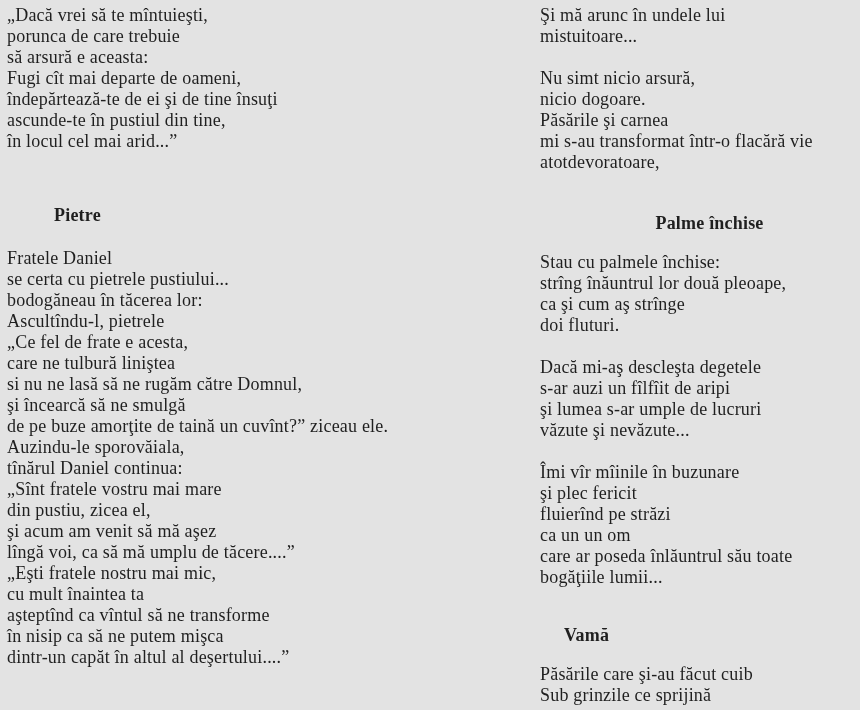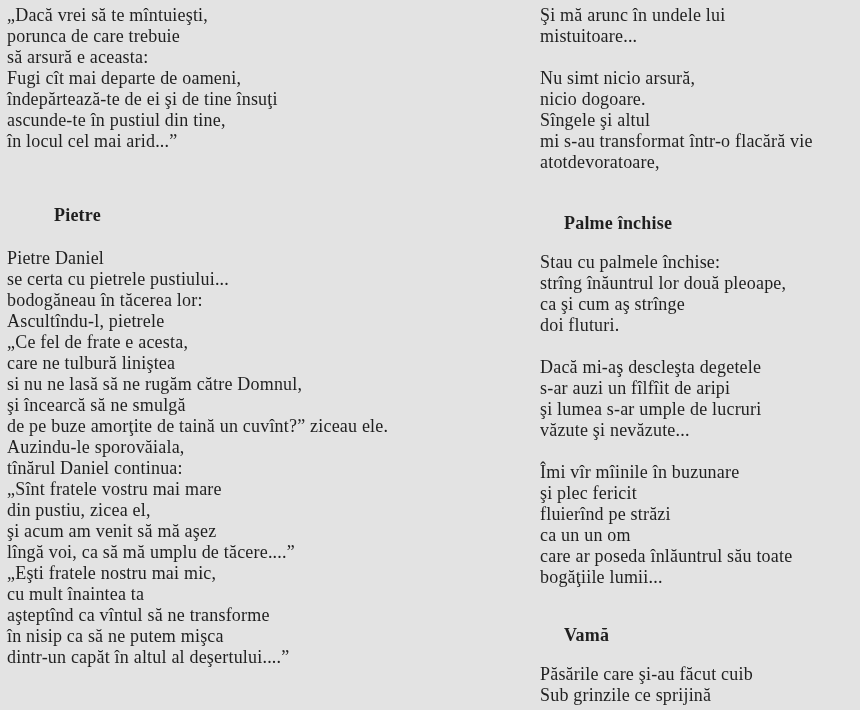"Sîngele şi altul" div.line { text: Sîngele şi altul -> Păsările şi carnea }
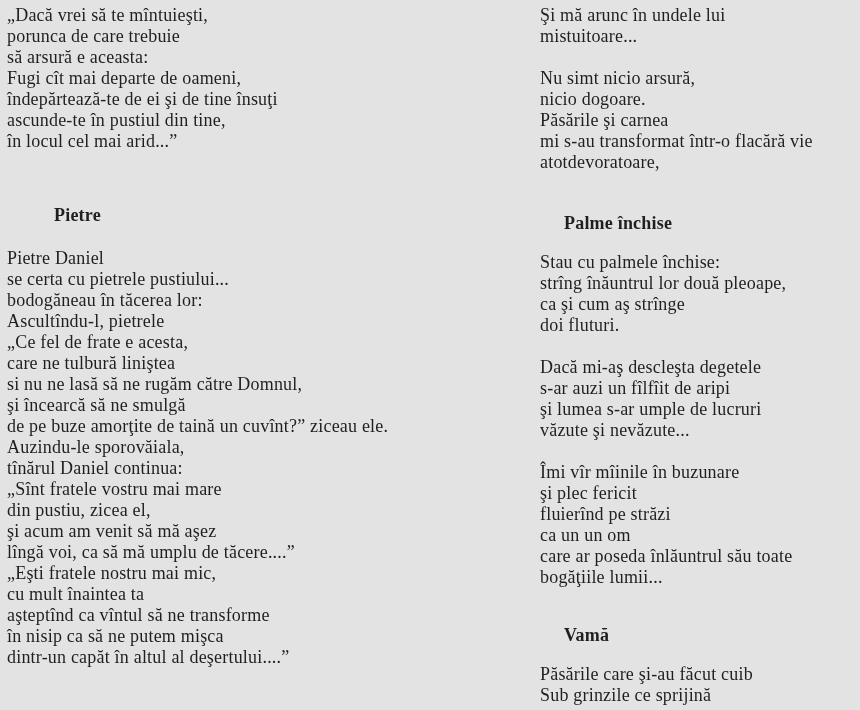"Palme închise" .rb-title-palme { text-align: none -> center }
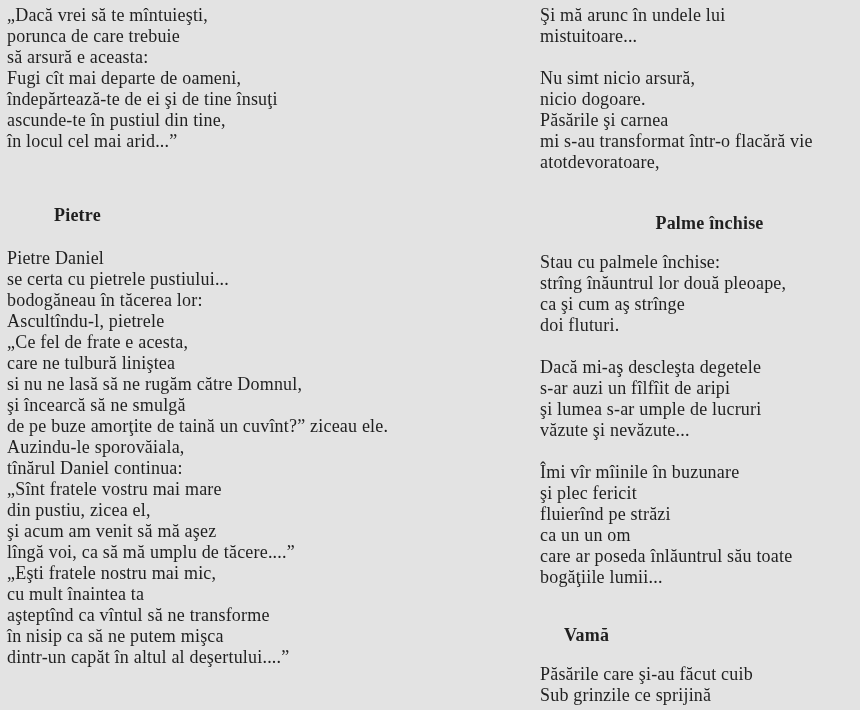"Pietre Daniel" div.line { text: Pietre -> Fratele }
